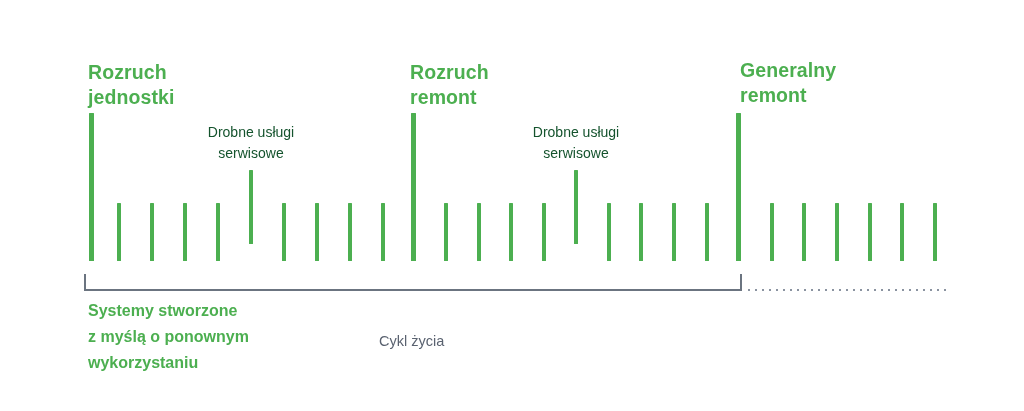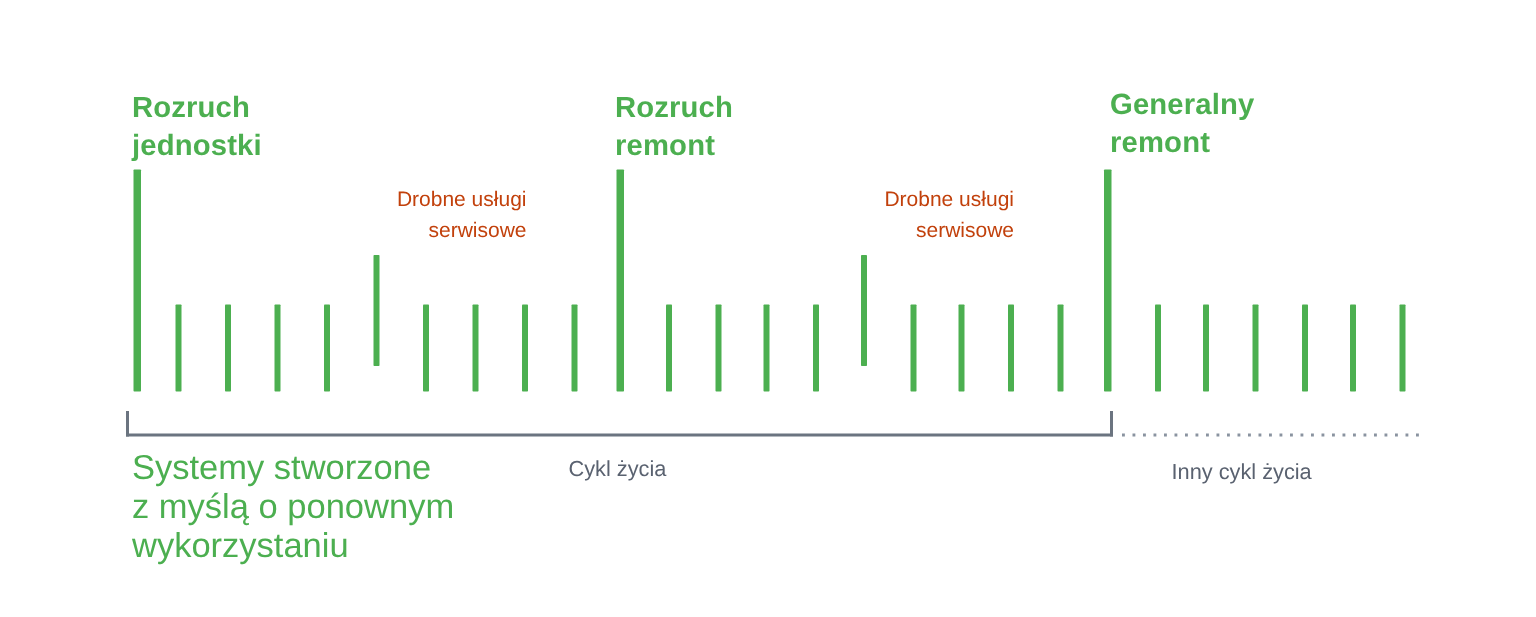"Drobne usługi" .service-label { color: #c2410c -> #14532d; text-align: right -> center }
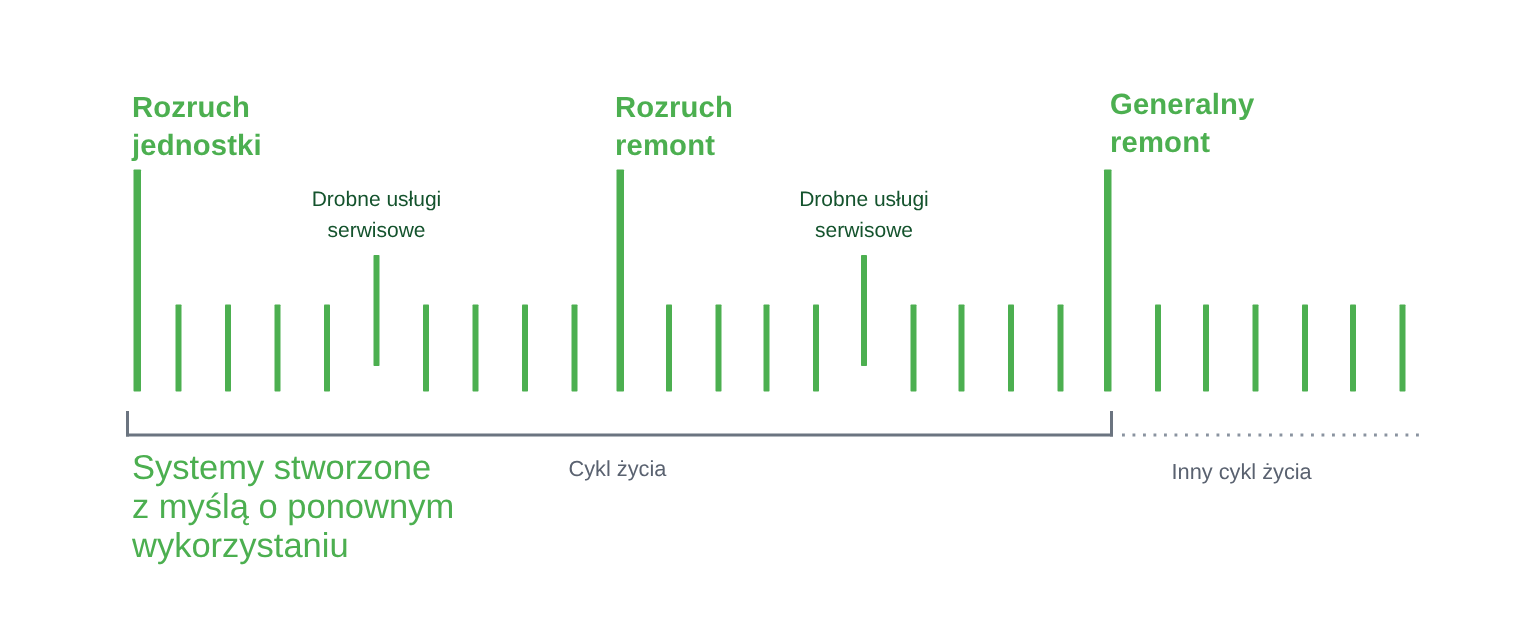"Systemy stworzone" .caption-green { font-size: 23px -> 16px; font-weight: 400 -> 700 }
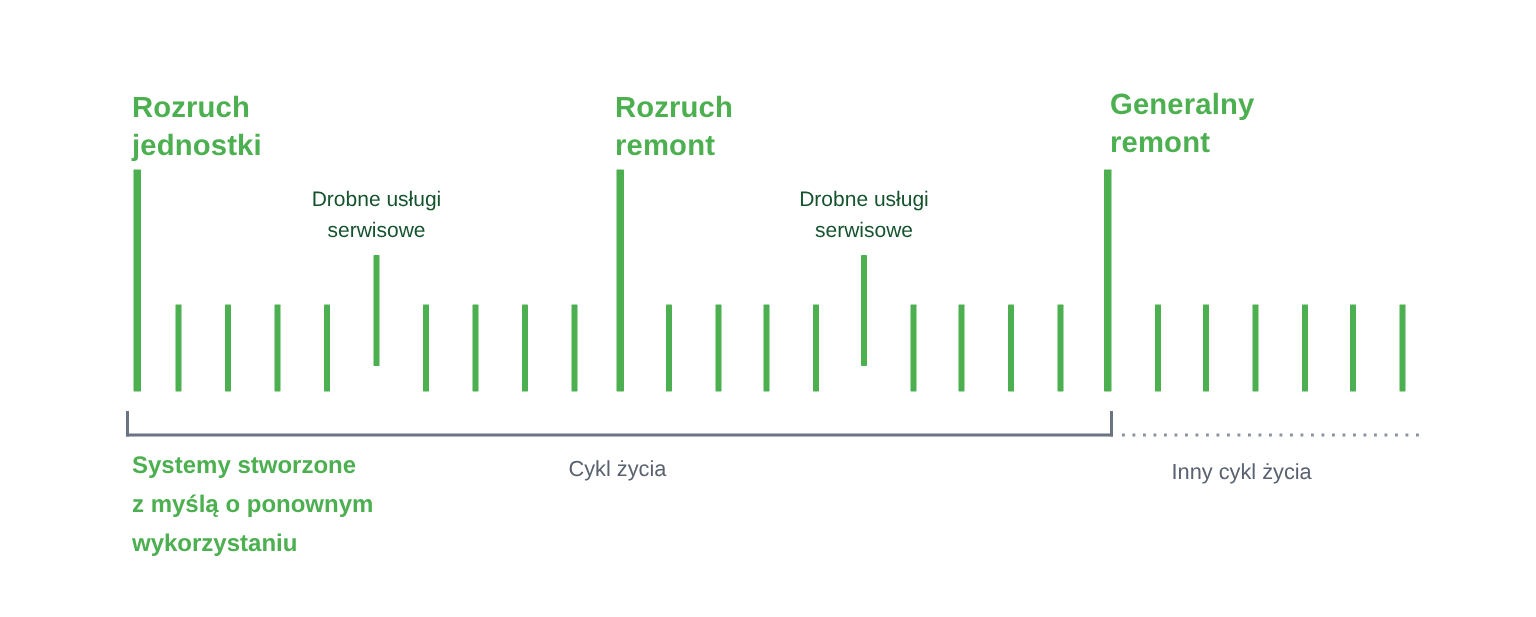"Cykl życia" .caption-gray { margin-top: none -> 28px }
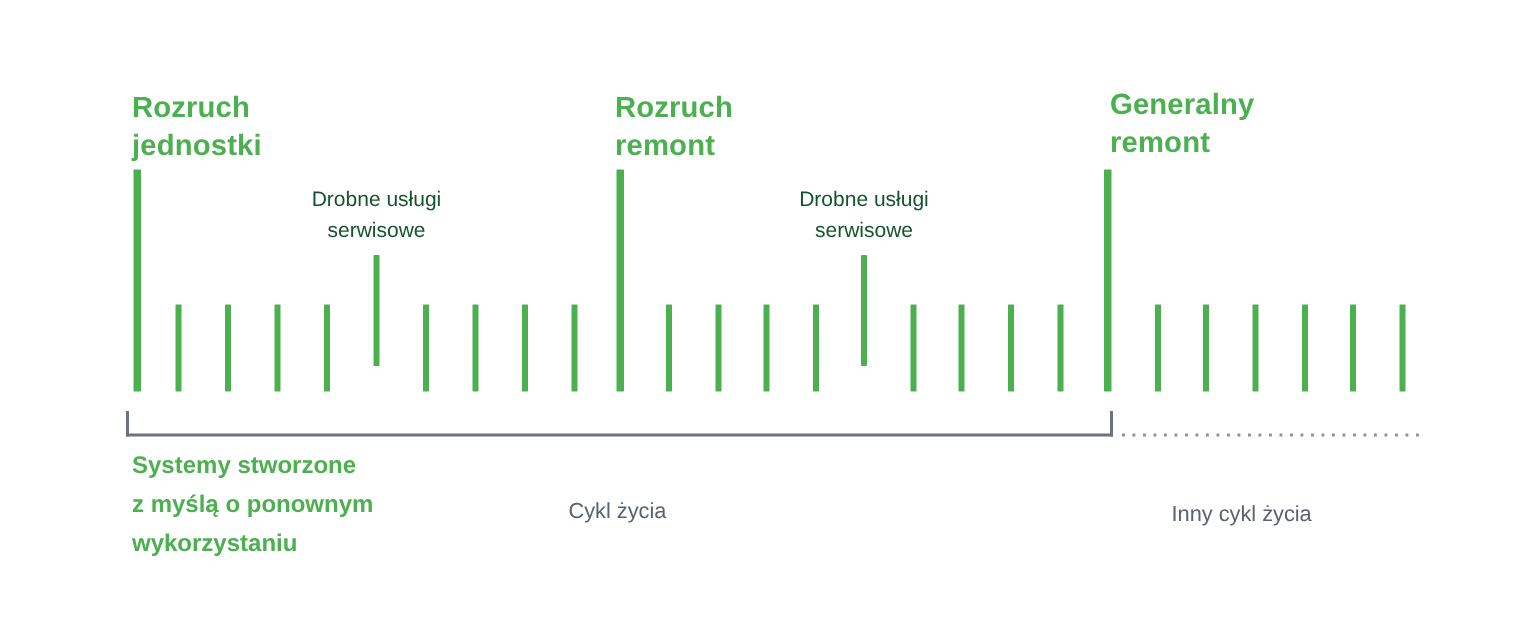"Inny cykl życia" div.caption-gray { html: <div>Inny cykl życia</div> -> none }
